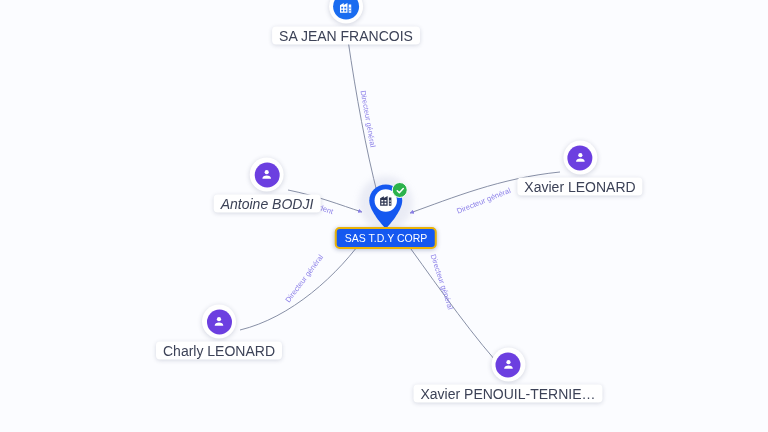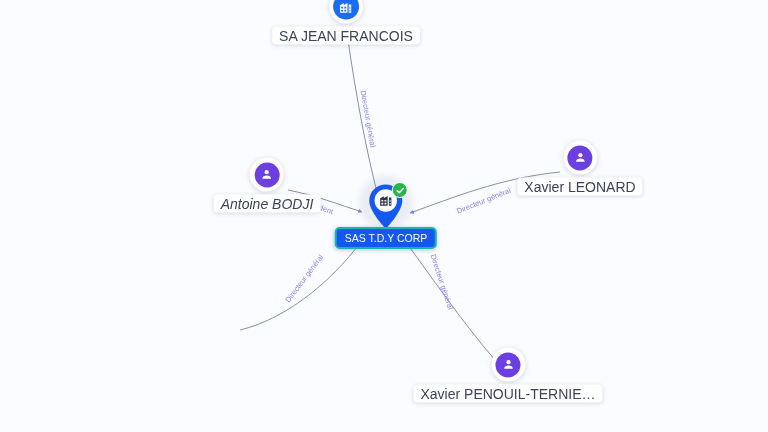"SAS T.D.Y CORP" #focus-label { border: 2px solid #14b8a6 -> 2px solid #eab308 }
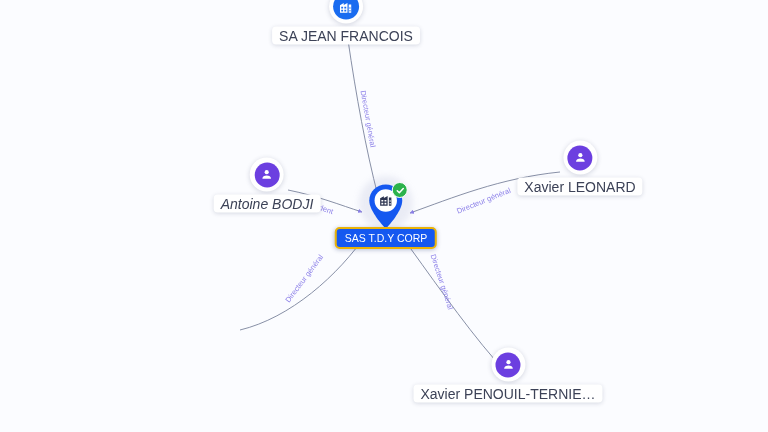"Charly LEONARD" div.node { html: none -> <div> <div> <div> <svg> <circle></circle> <path></path> </svg> </div> </div> <div>Charly LEONARD</div> </div> }
